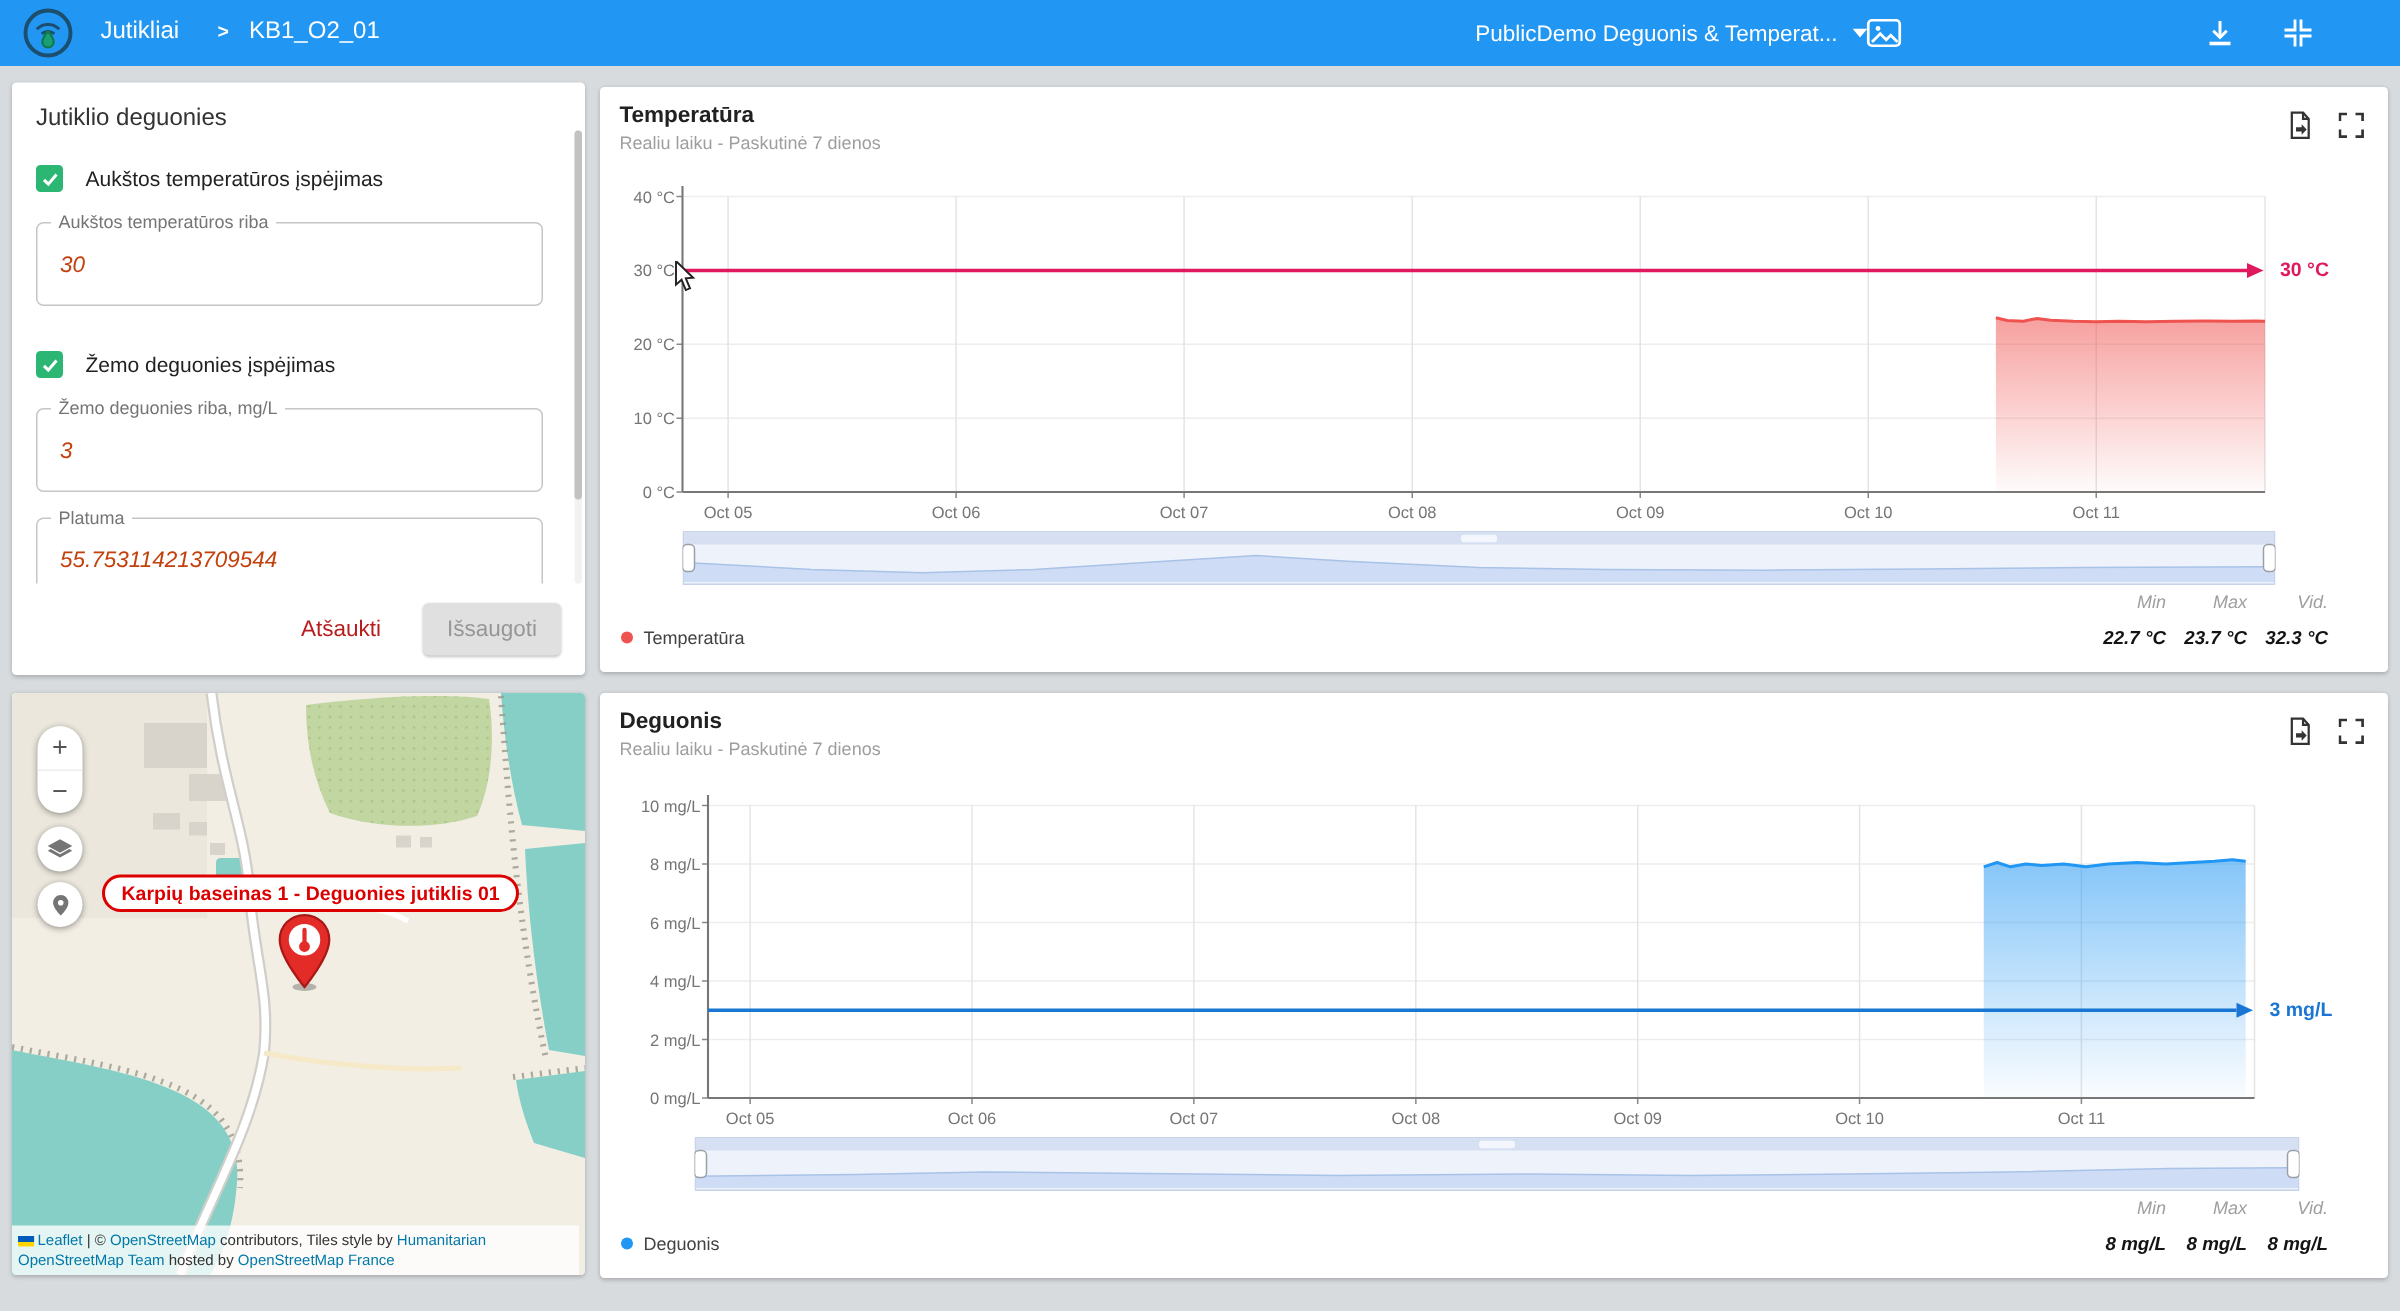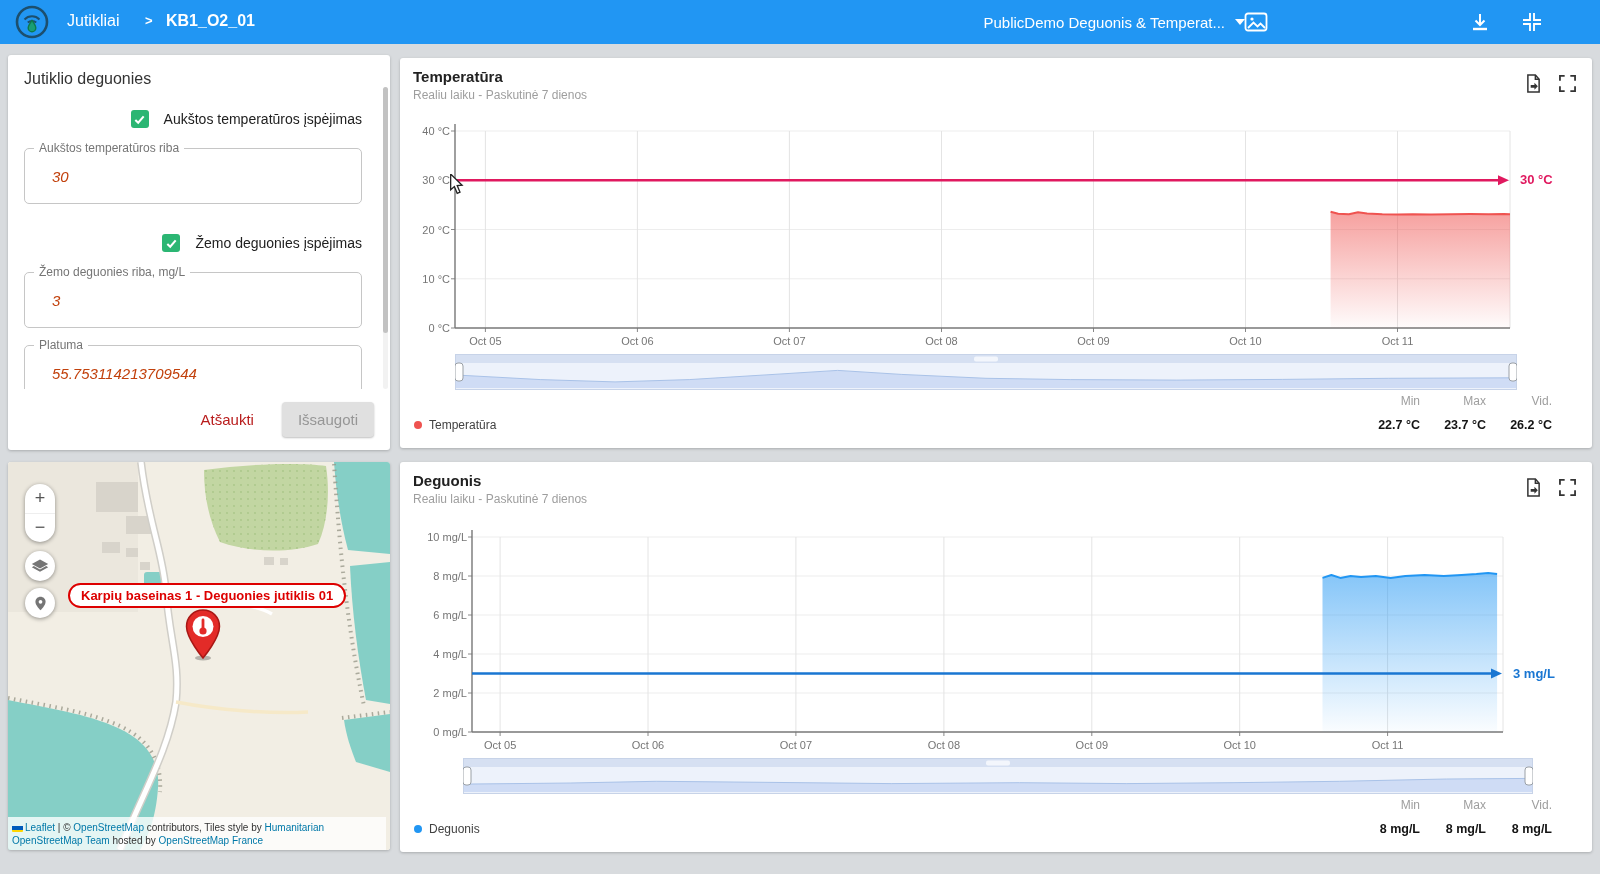"KB1_O2_01" .crumb-page { font-weight: bold -> normal }
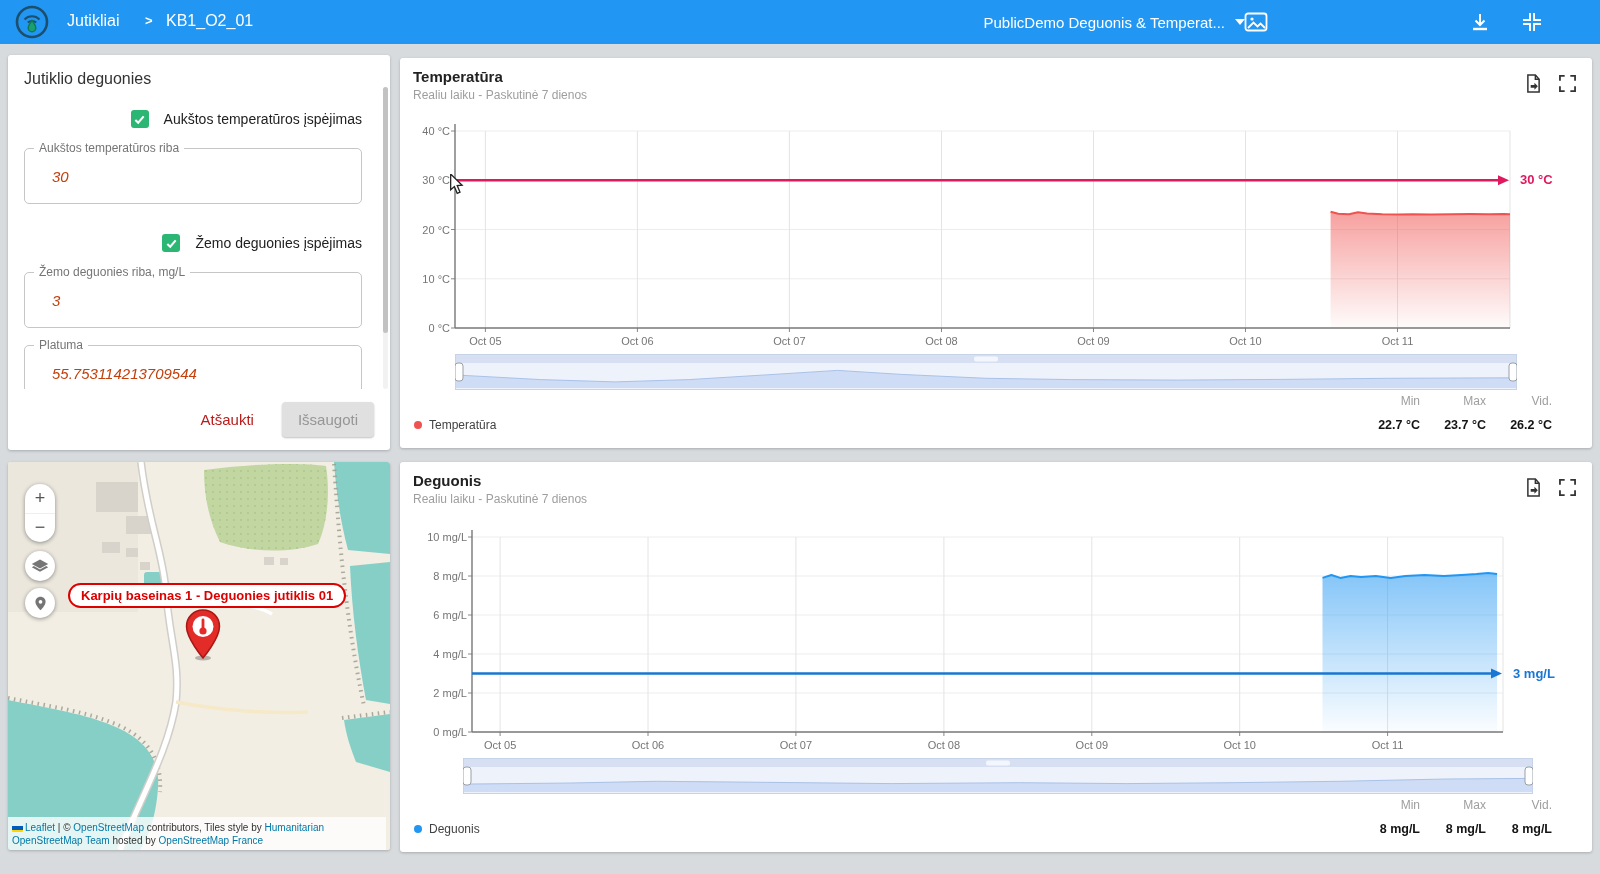"Aukštos temperatūros įspėjimas" .cbrow { justify-content: flex-end -> none }
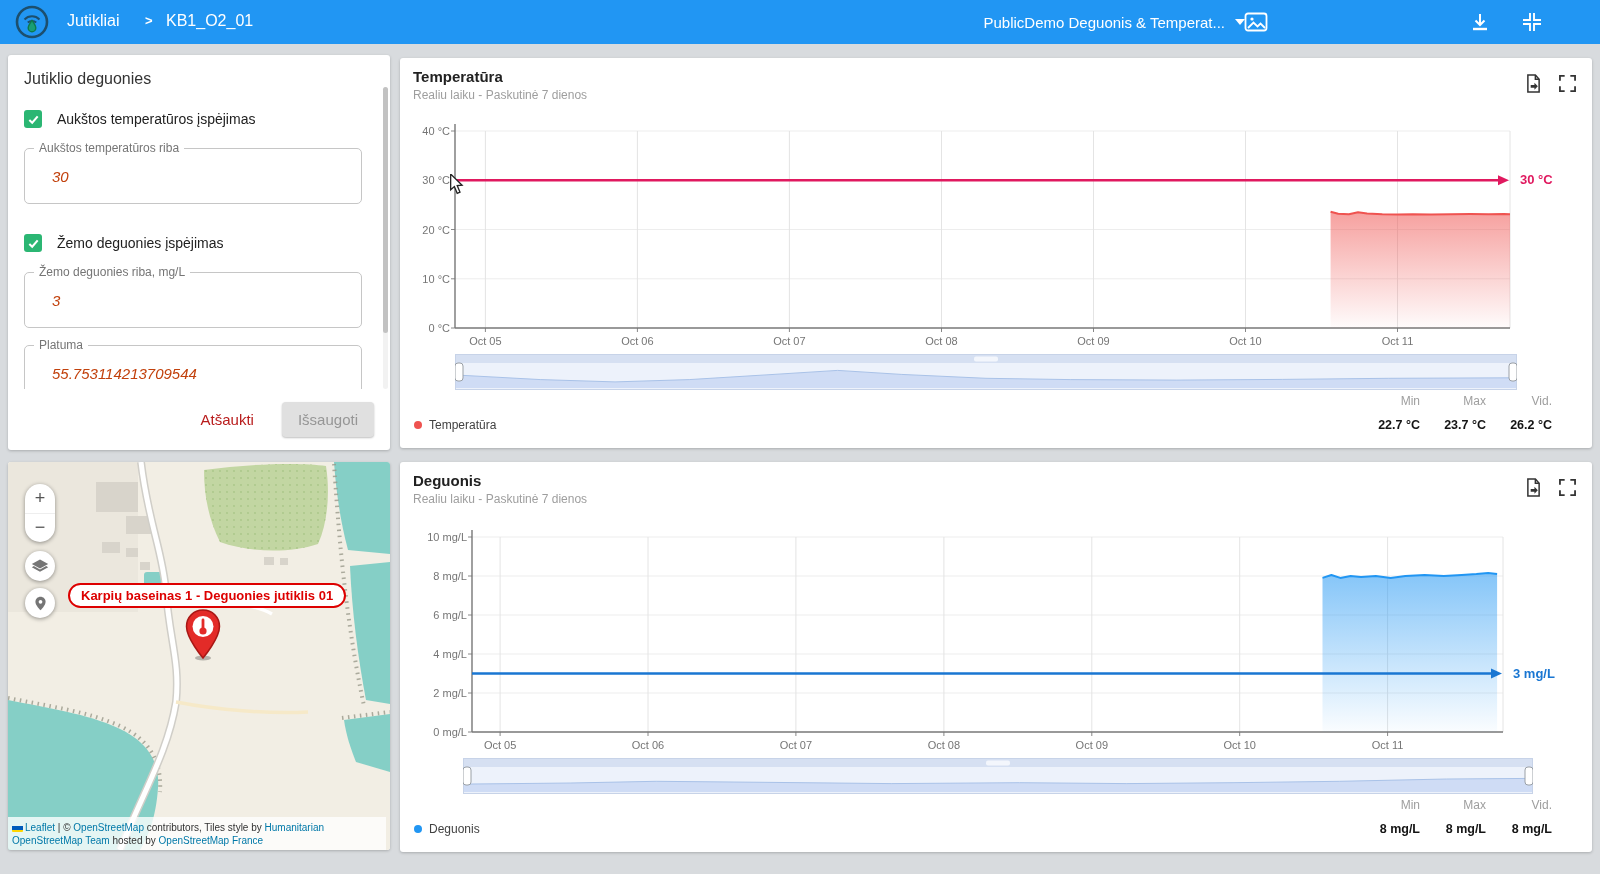"Aukštos temperatūros riba" .mfield { padding-left: 12px -> none }
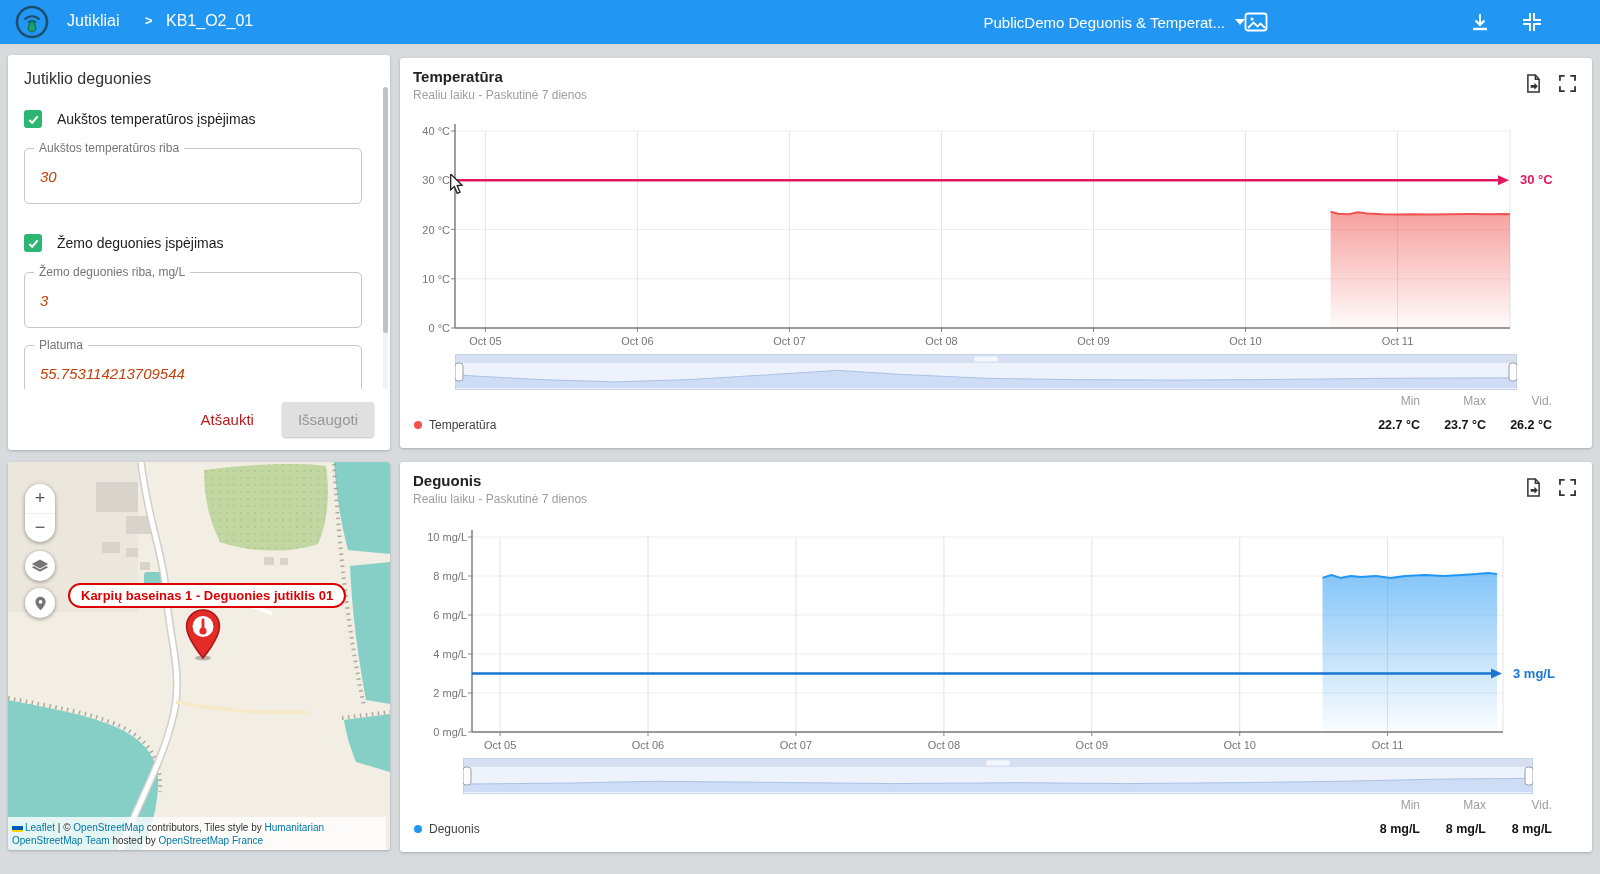"Min" .stats { font-style: none -> italic; gap: 16px -> 4px }
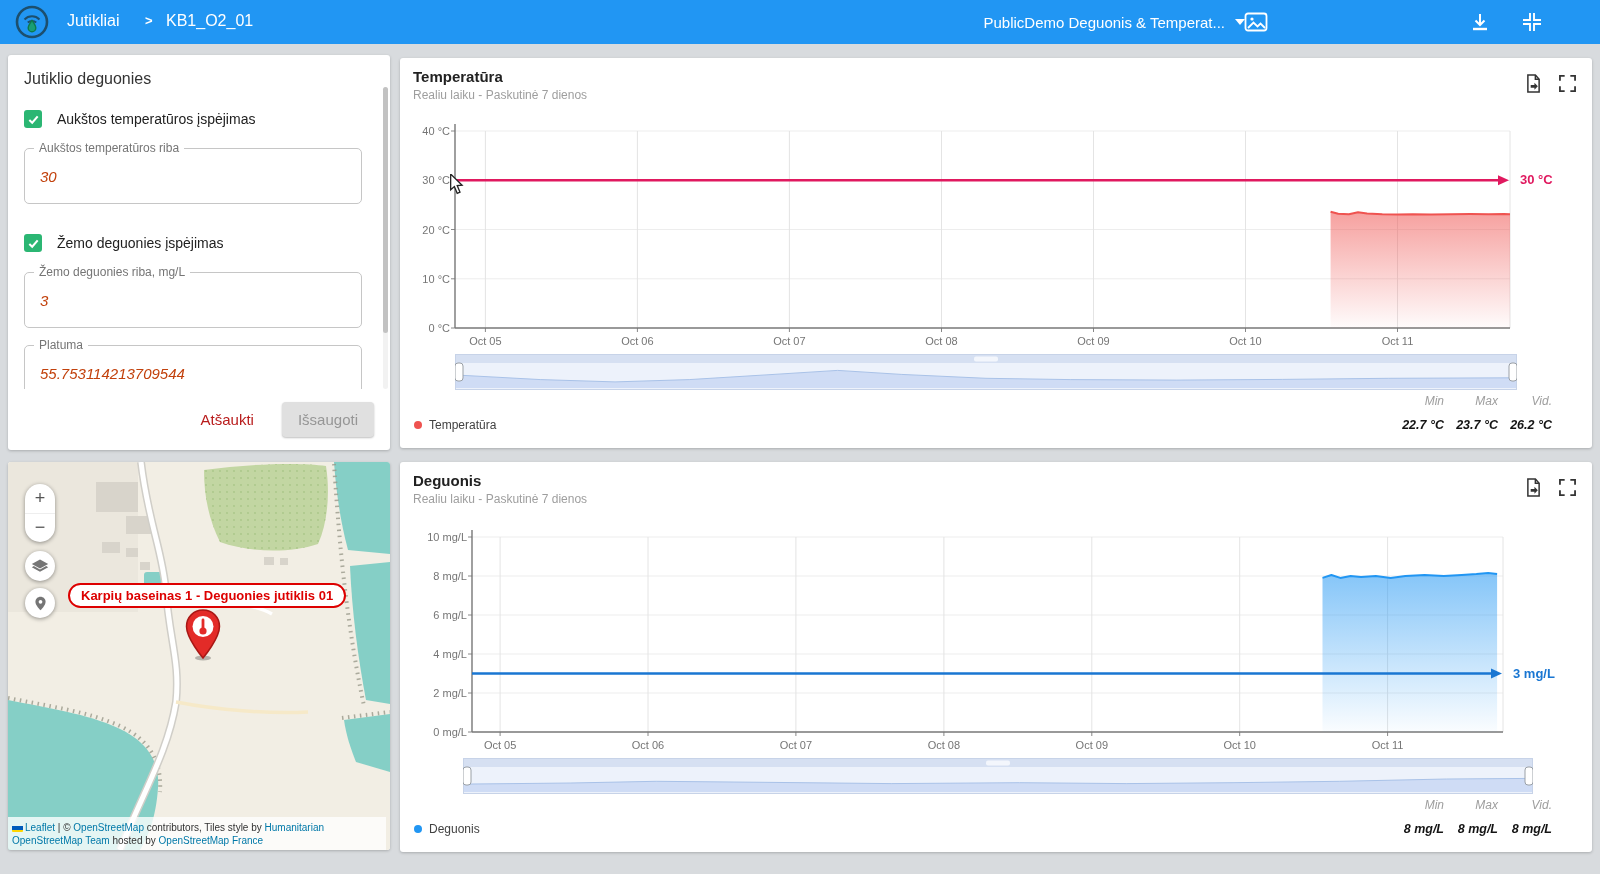"26.2 °C" div.v { text: 26.2 -> 32.3 }
